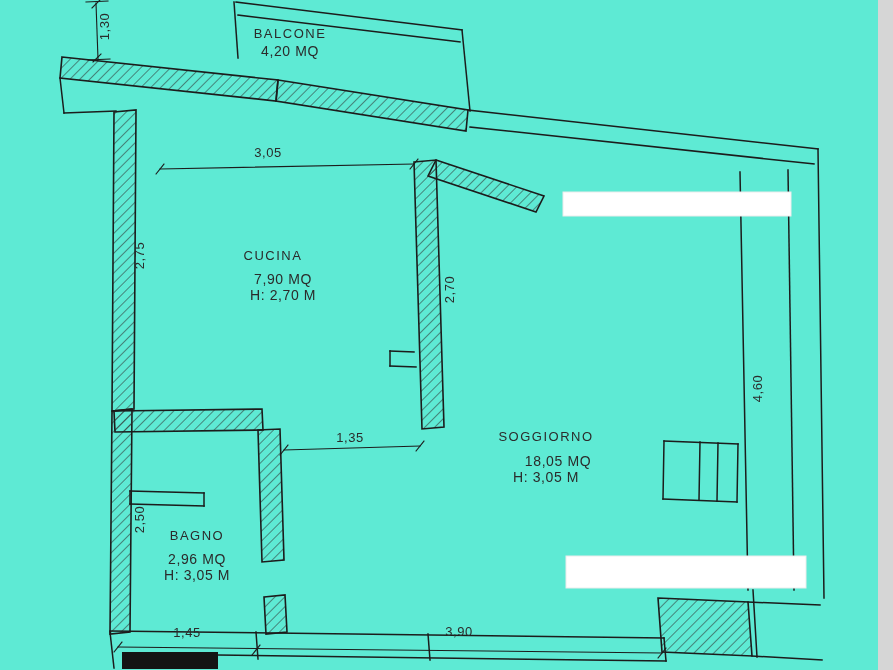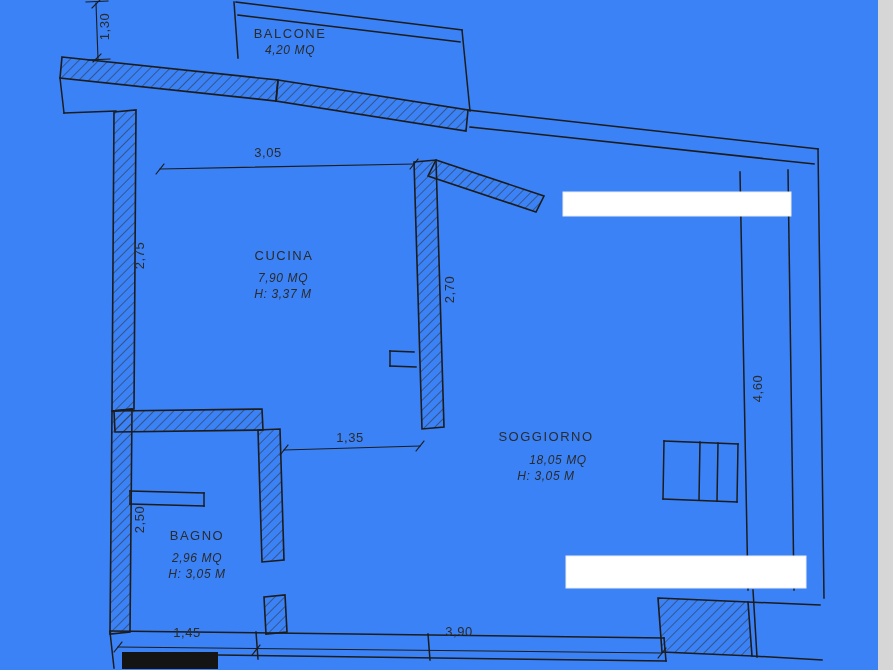"BALCONE" #stage { background: #3b82f6 -> #5eead4 }
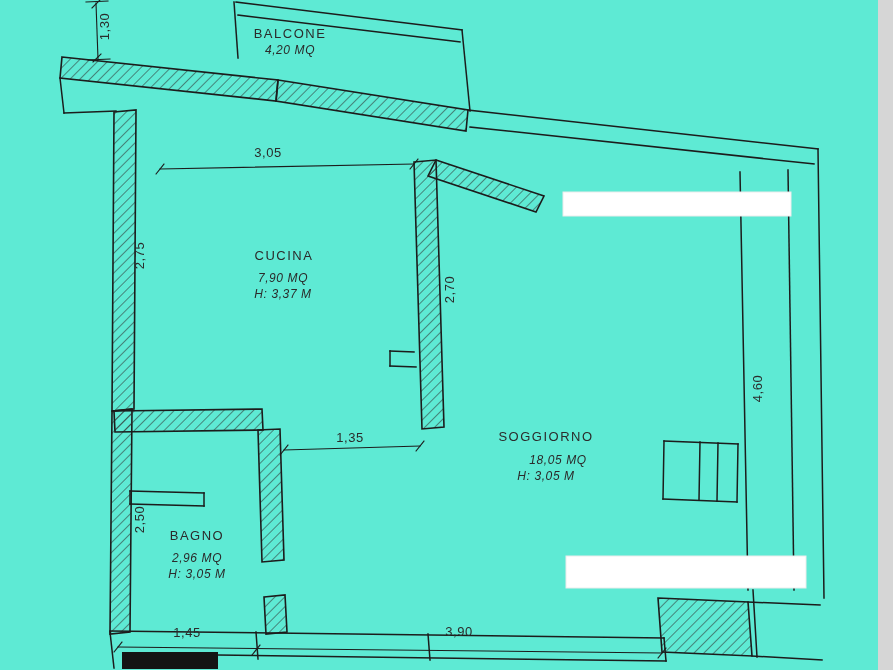"4,20 MQ" .room-sub { font-size: 12px -> 14px; font-style: italic -> none }
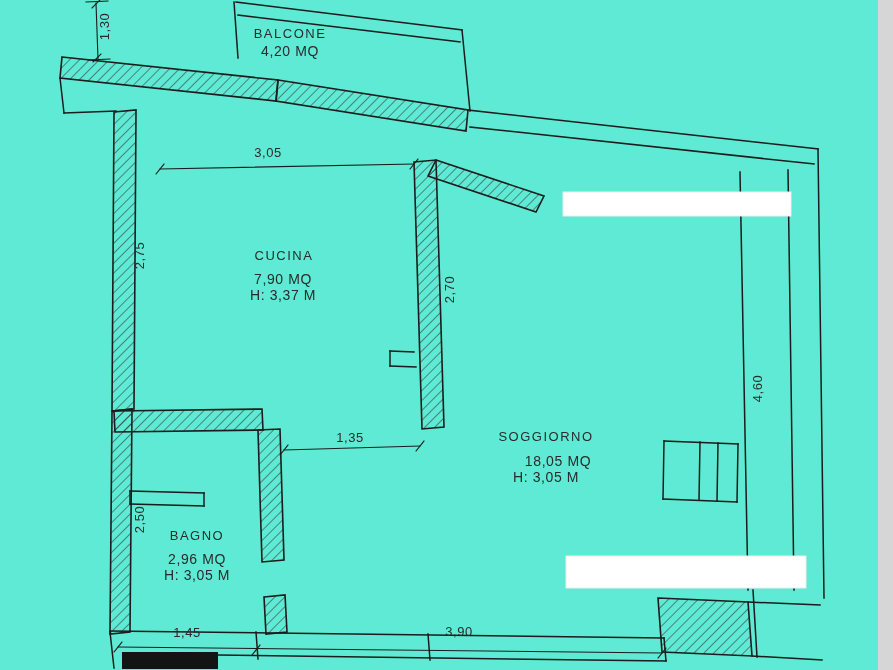"CUCINA" div.lbl { left: 234px -> 223px }
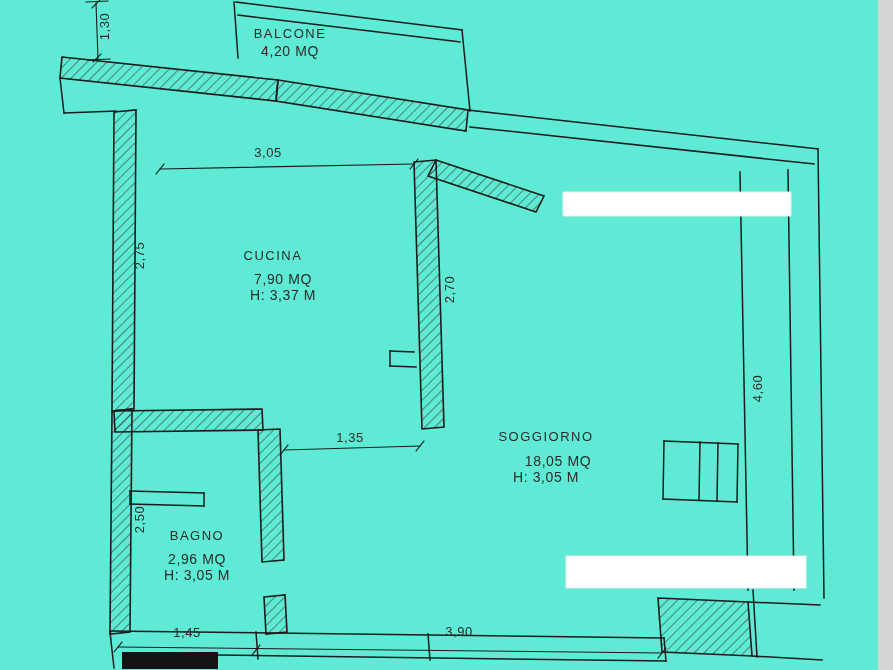"H: 3,37 M" div.lbl { text: 3,37 -> 2,70 }
